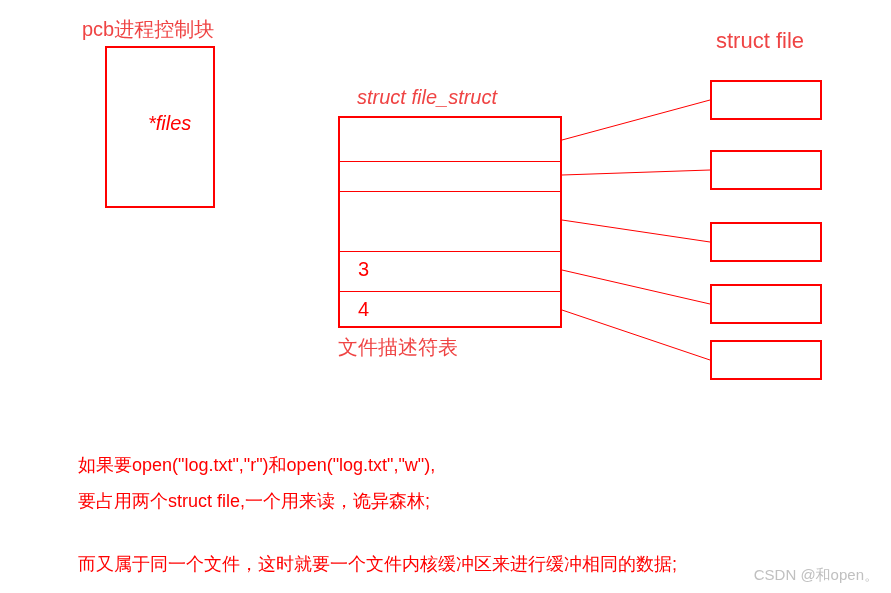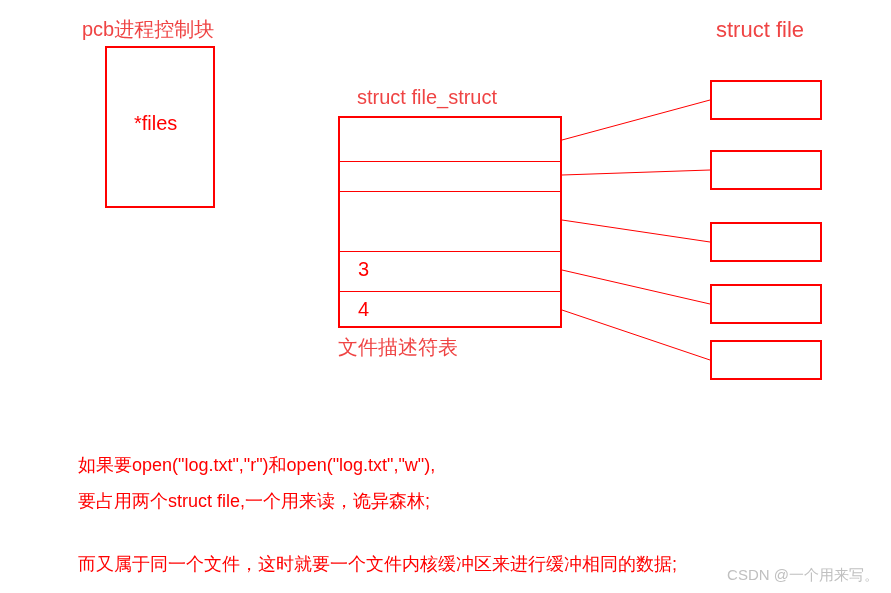"struct file" div.label { top: 17px -> 28px }
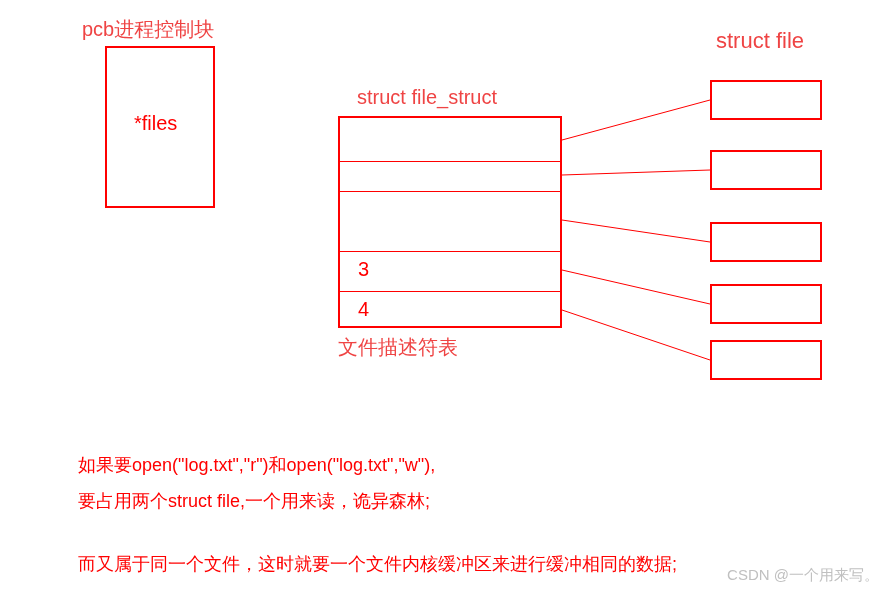"struct file_struct" div.label { font-style: none -> italic }
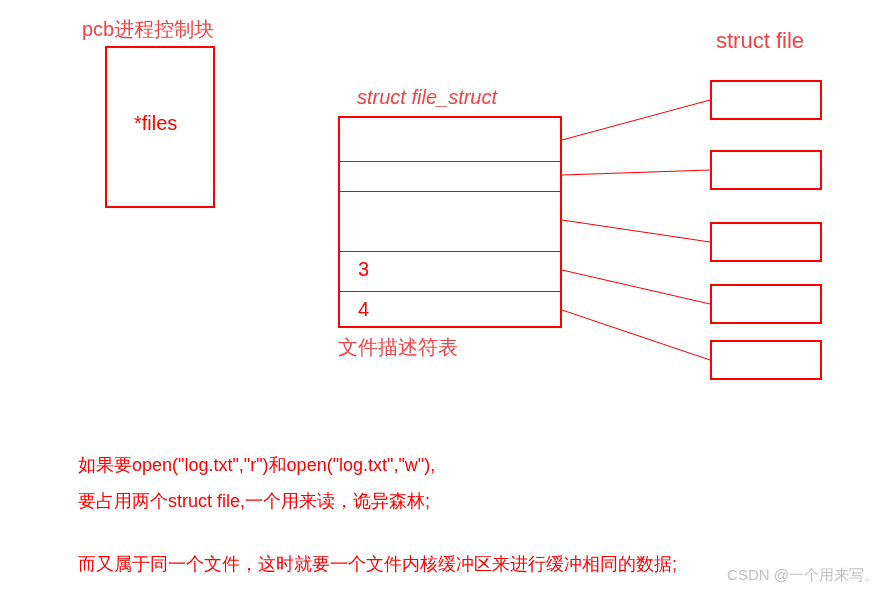"*files" div.inner-text { font-style: none -> italic; left: 134px -> 148px }
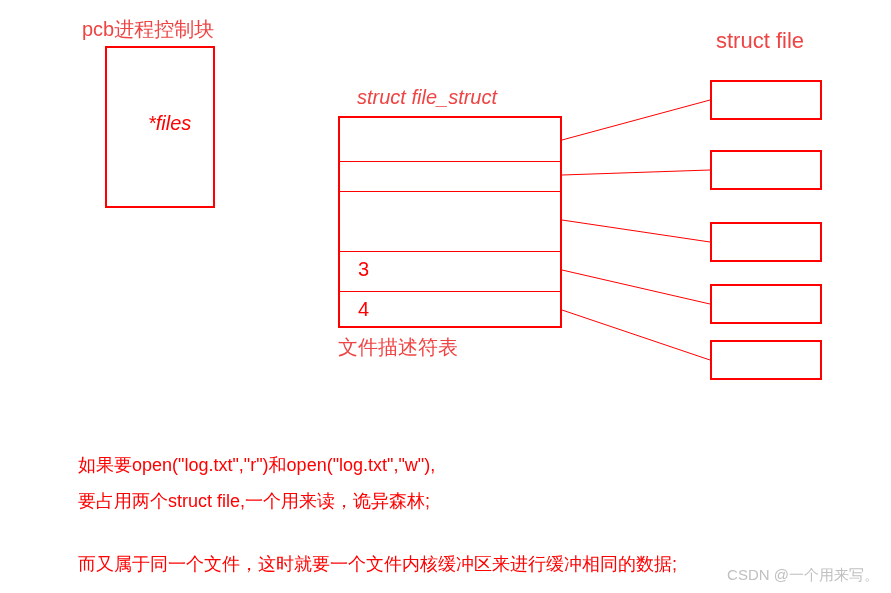"CSDN @一个用来写。" div.watermark { text: @一个用来写 -> @和open }
